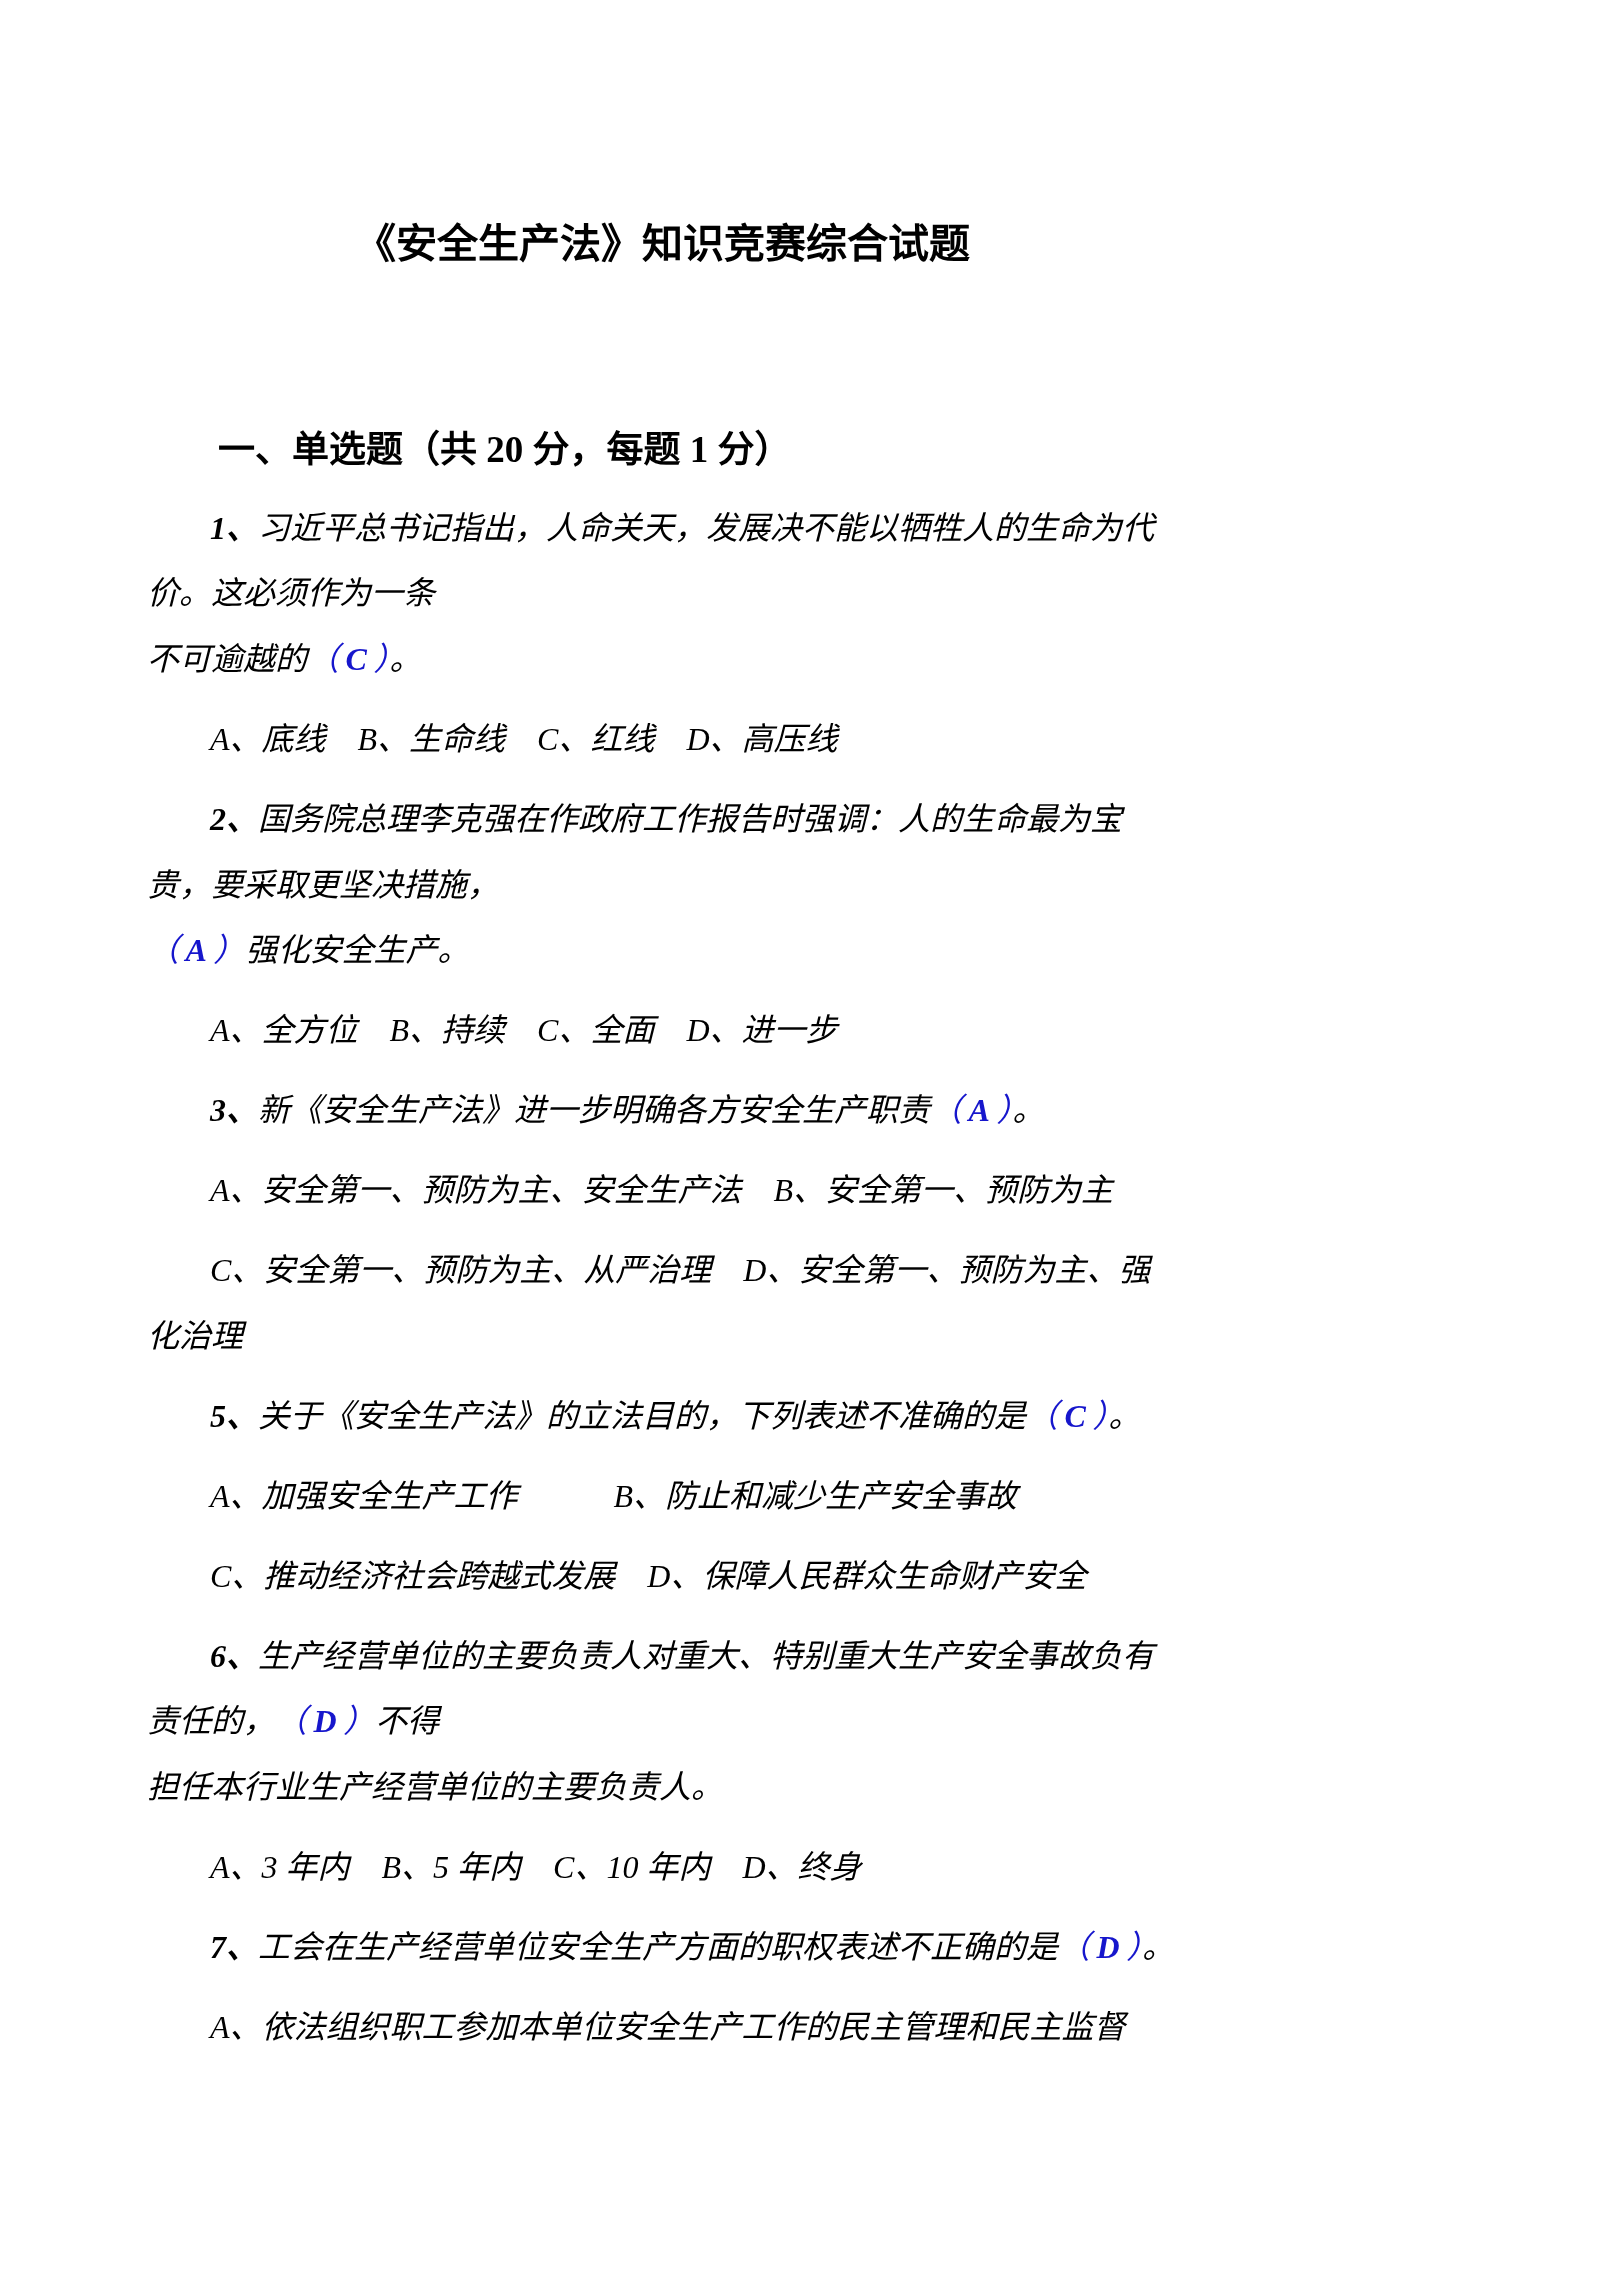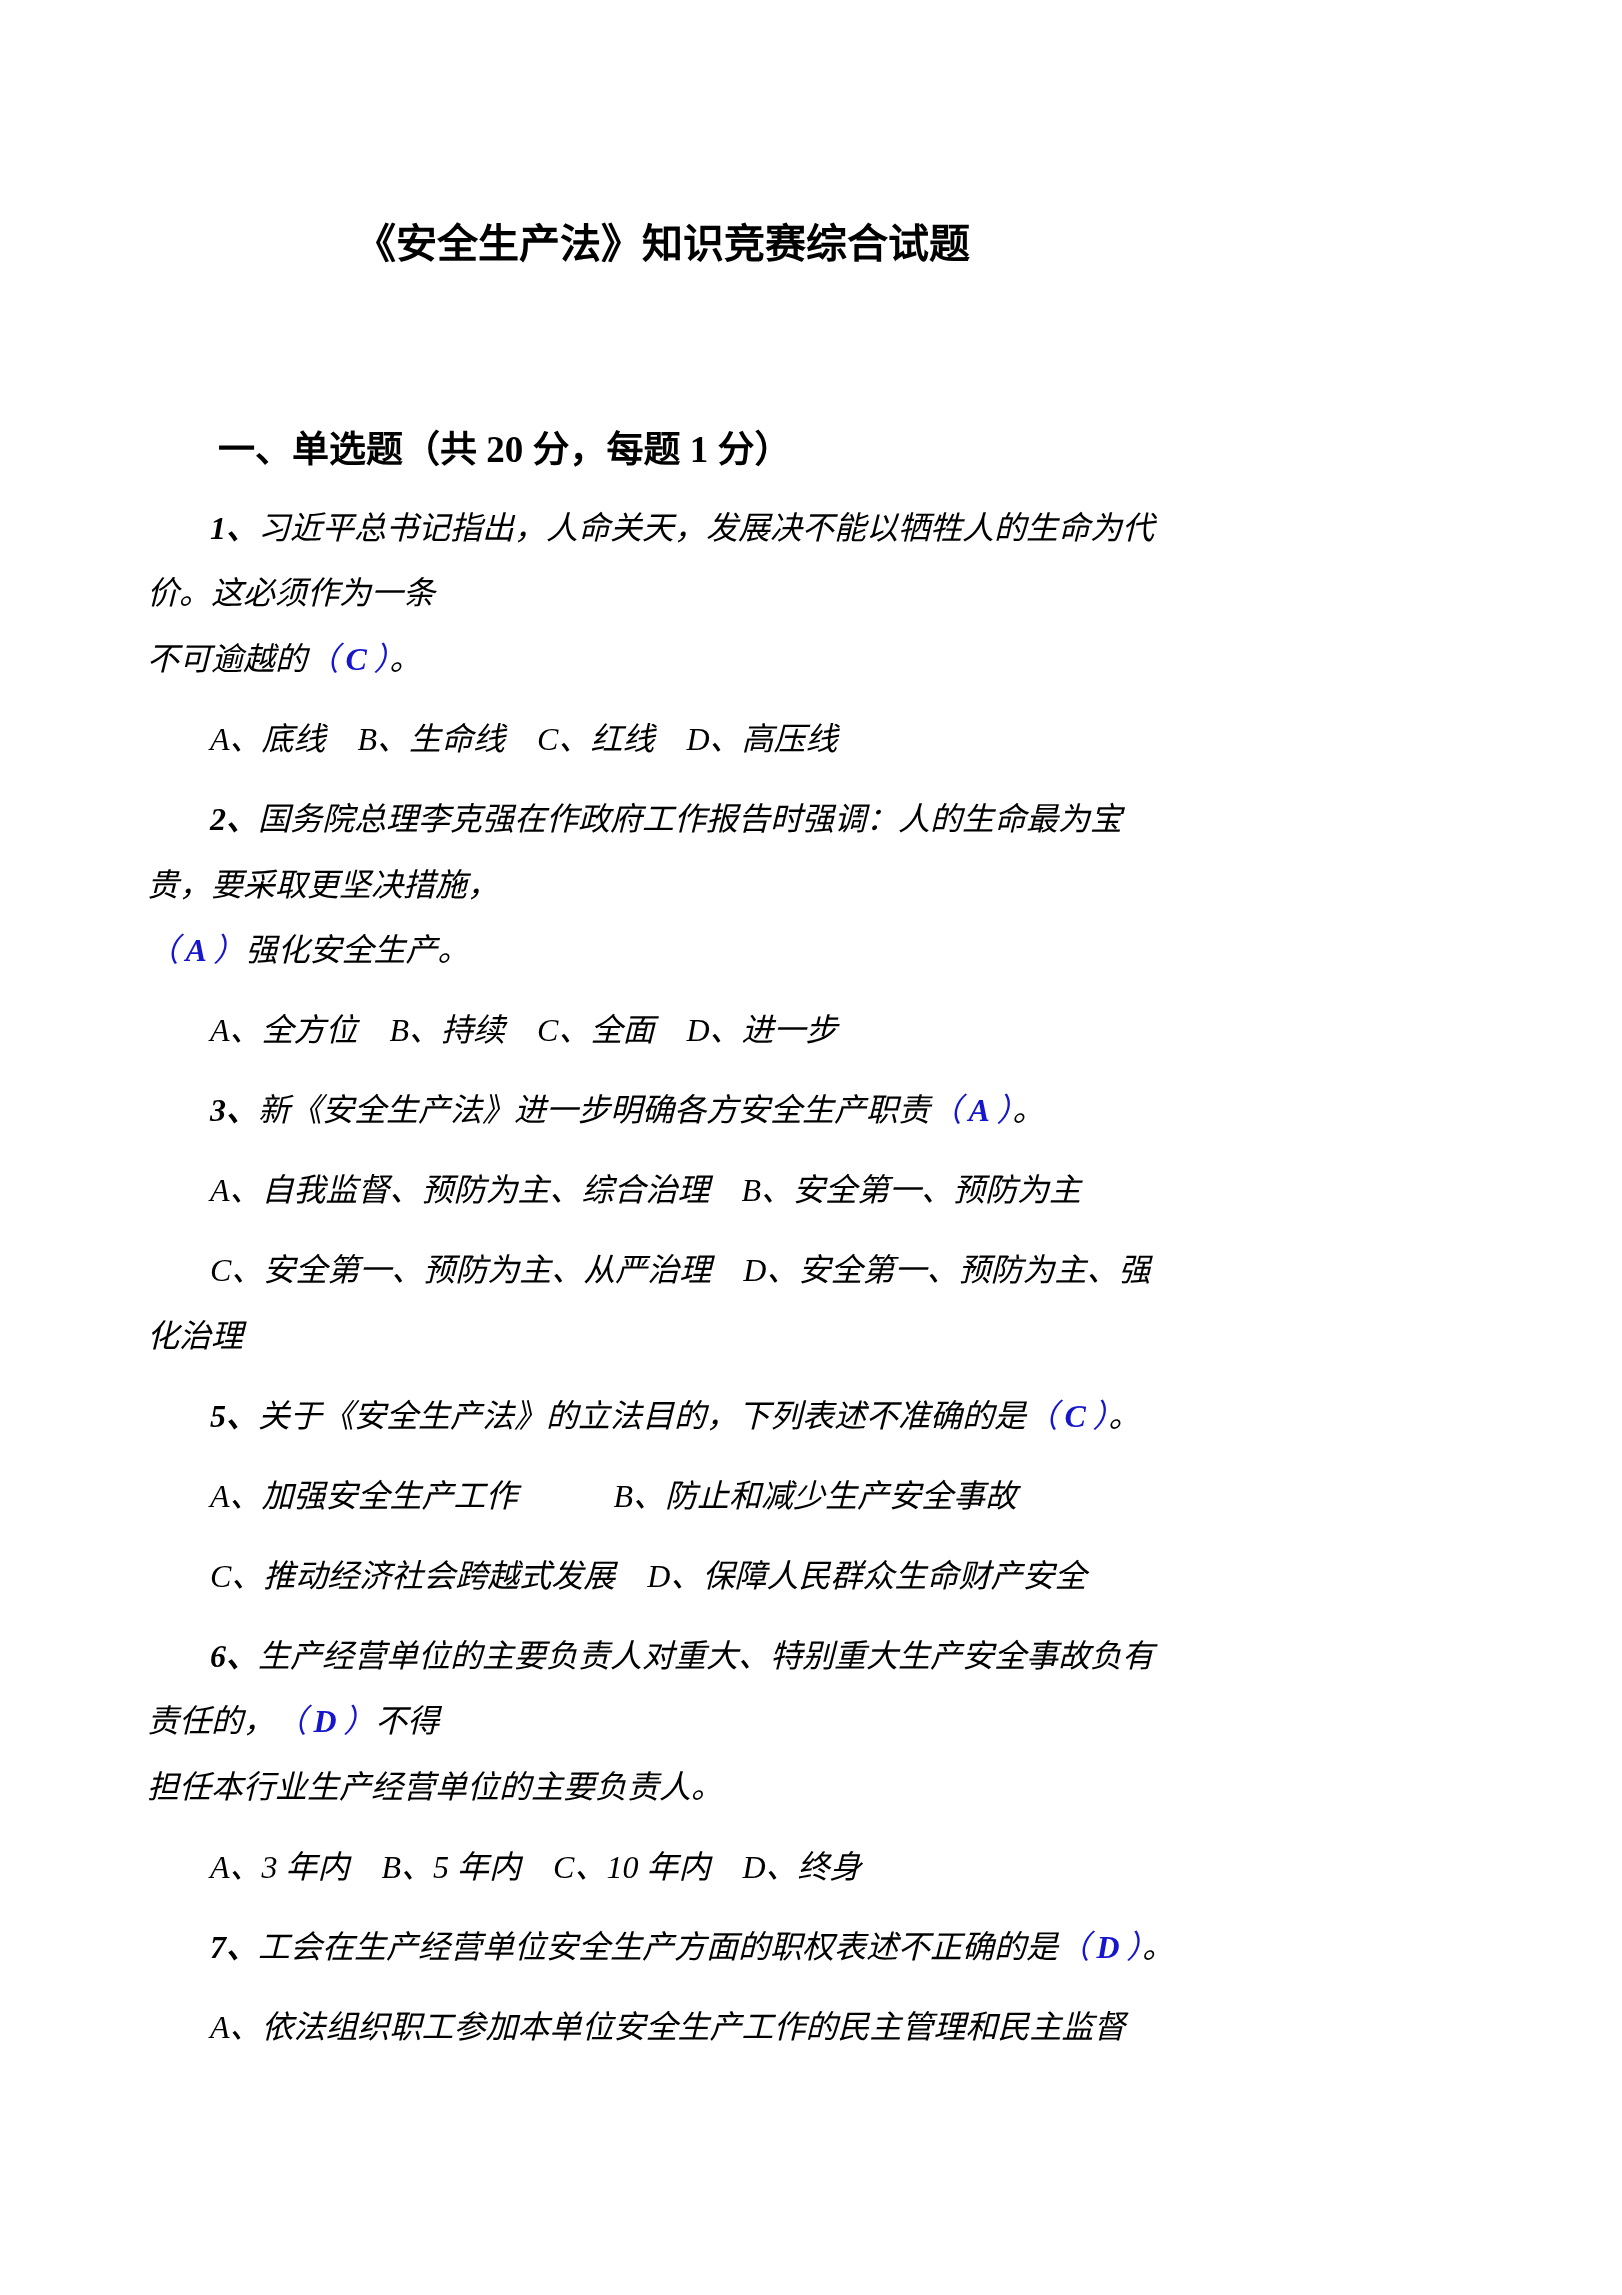"A、自我监督、预防为主、综合治理 B、安全第一、预防为主" p.opt-line { text: 自我监督、预防为主、综合治理 -> 安全第一、预防为主、安全生产法 }
